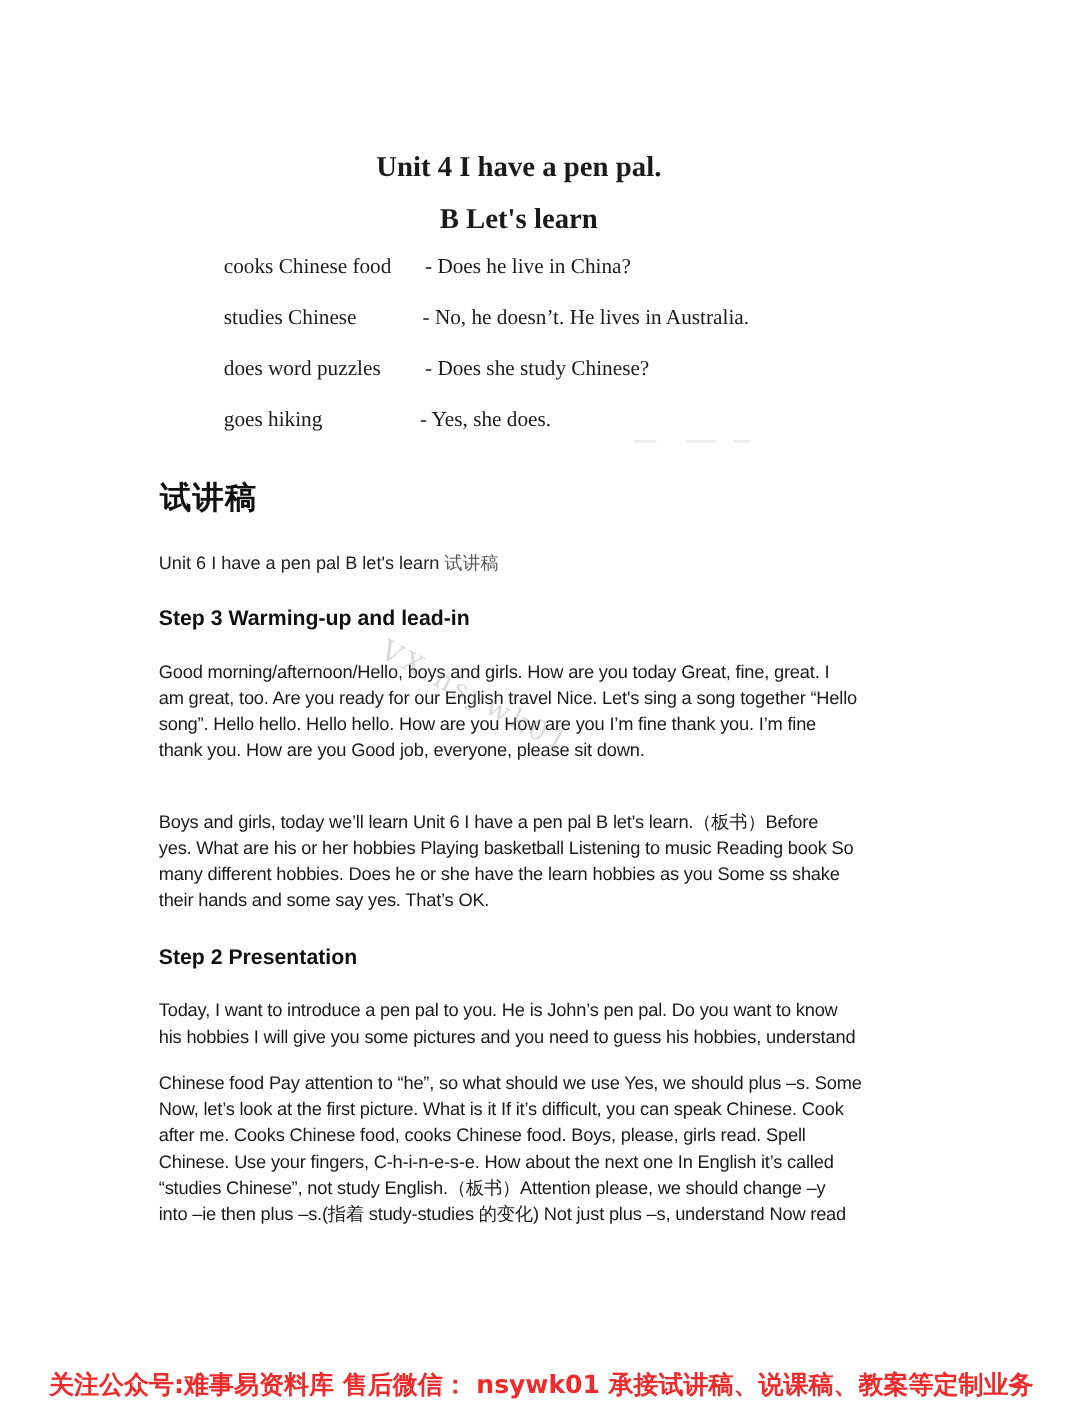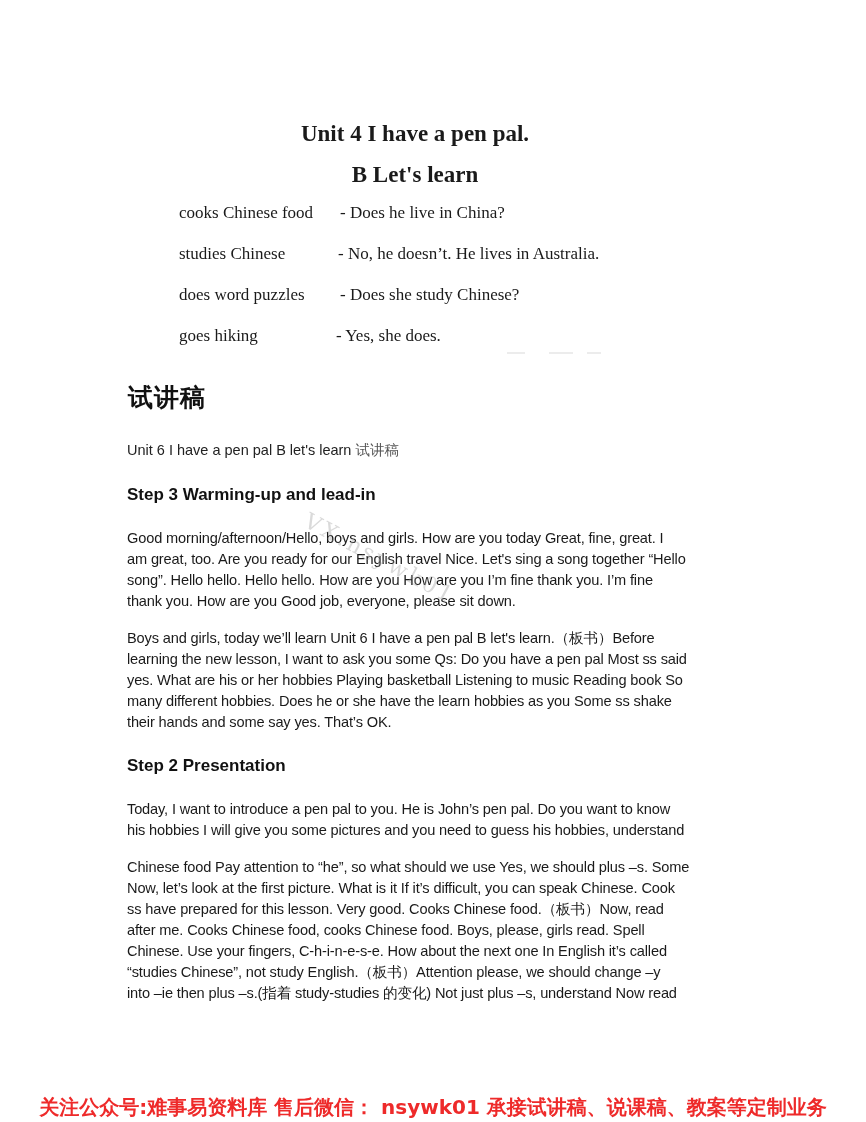"Boys and girls, today we’ll" div.para { top: 628px -> 648px }
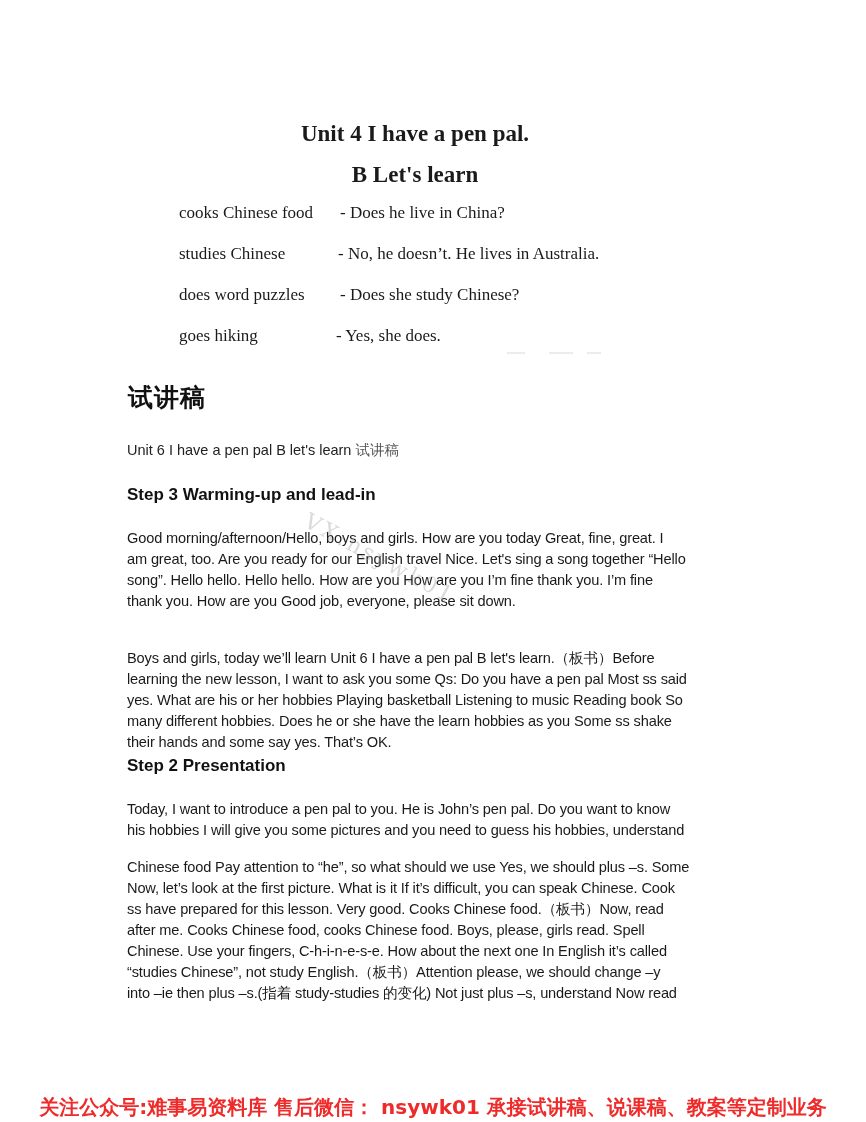"learning the new lesson, I" span.line { html: <span>learning the new lesson, I want to ask you some Qs: Do you have a pen pal Most ss said</span> -> none }
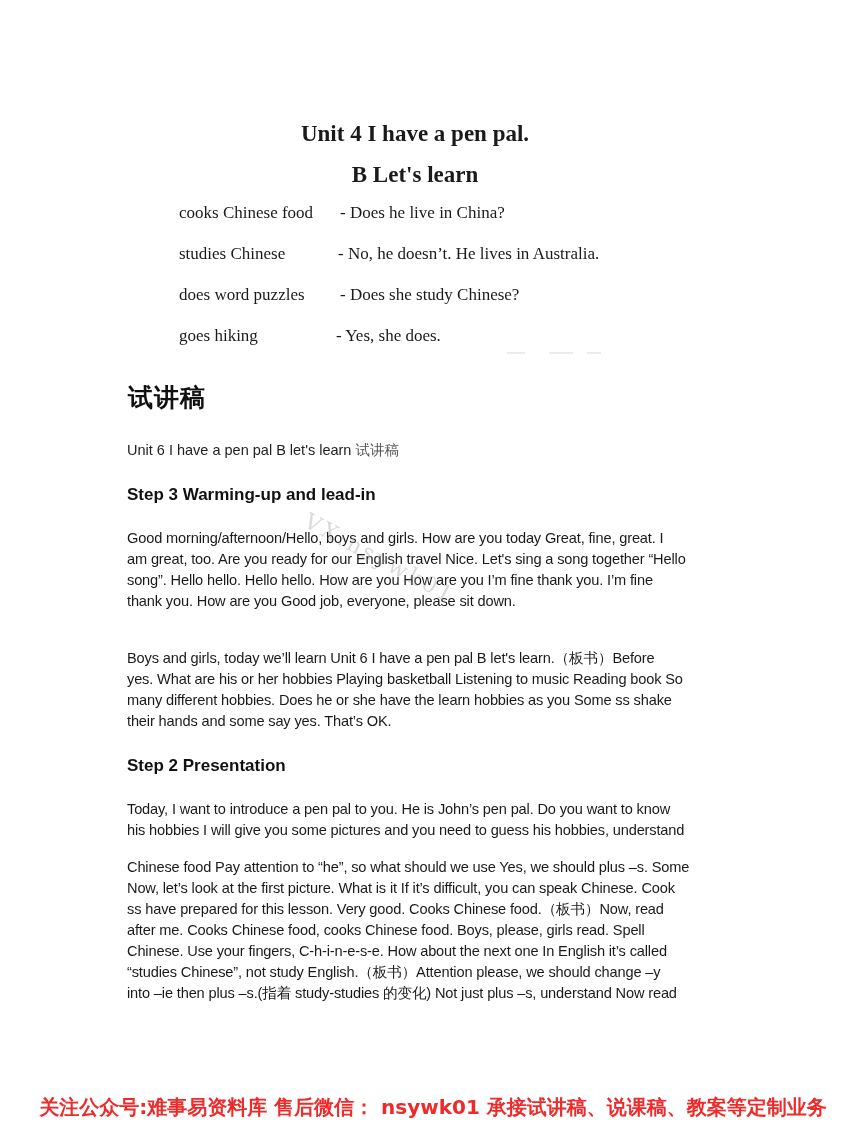"ss have prepared for this" span.line { html: <span>ss have prepared for this lesson. Very good. Cooks Chinese food.（板书）Now, read</span> -> none }
